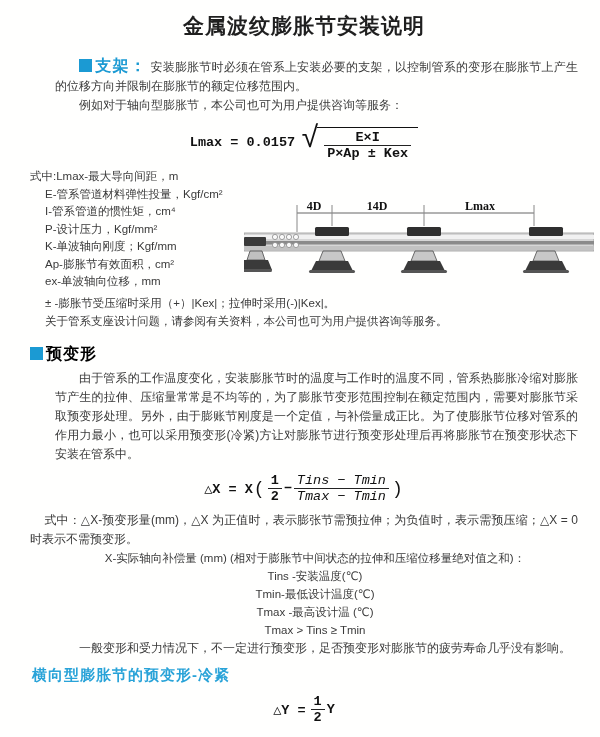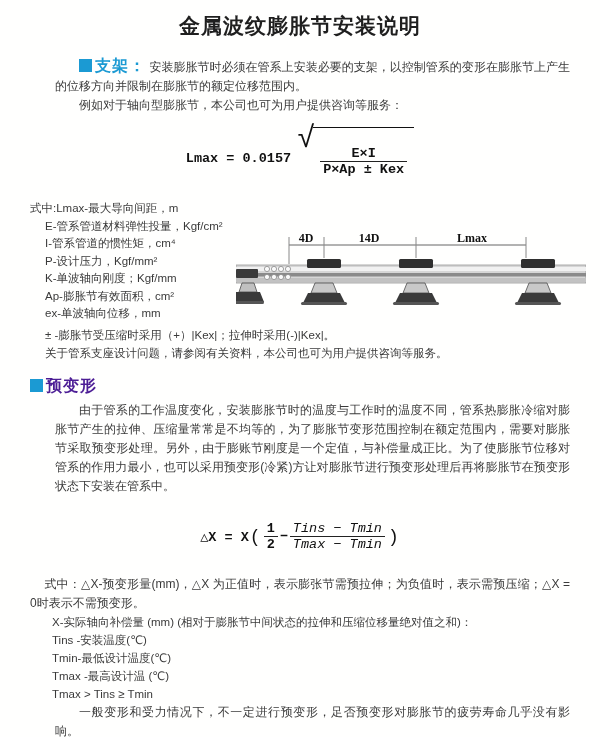"金属波纹膨胀节安装说明" .page { padding: 0 30px 0 30px -> 0 22px 0 30px }
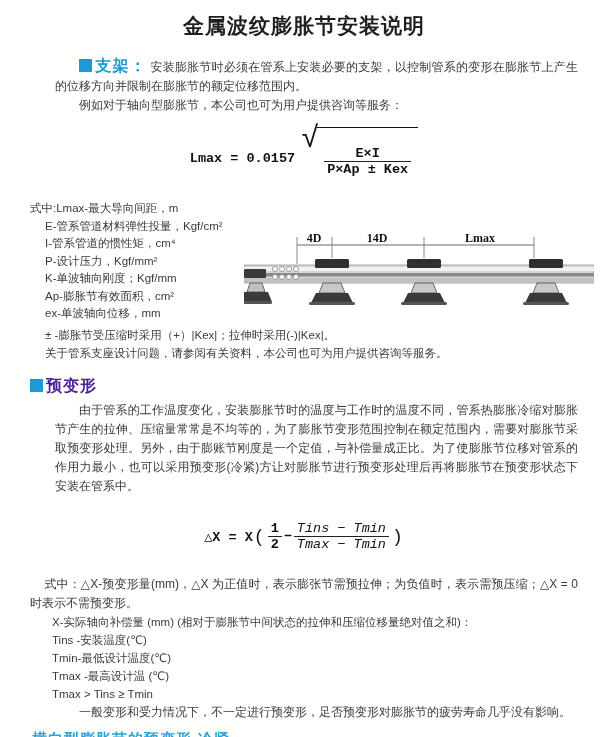"E×I" .frac { margin: 16px 2px -> 0 2px }
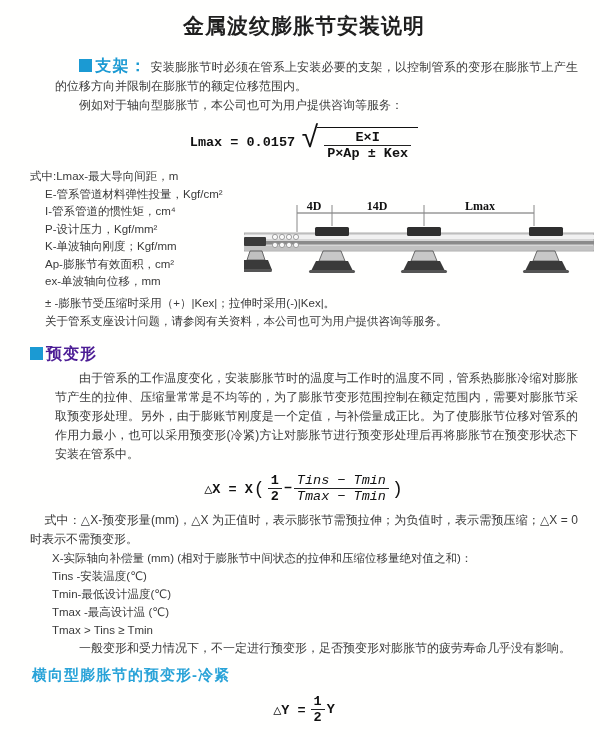"预变形" .sec-h .sec-title { color: #4c1d95 -> #000000 }
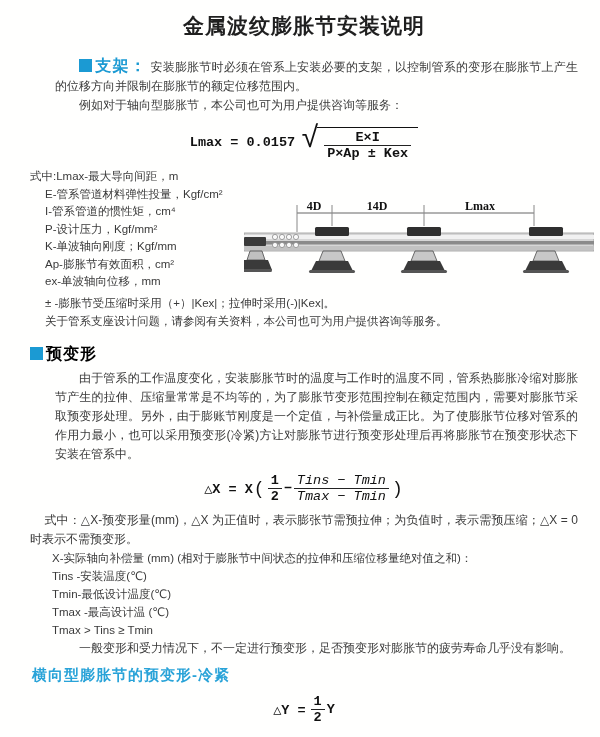"X-实际轴向补偿量 (mm)" .plain-line { text-align: none -> center }
